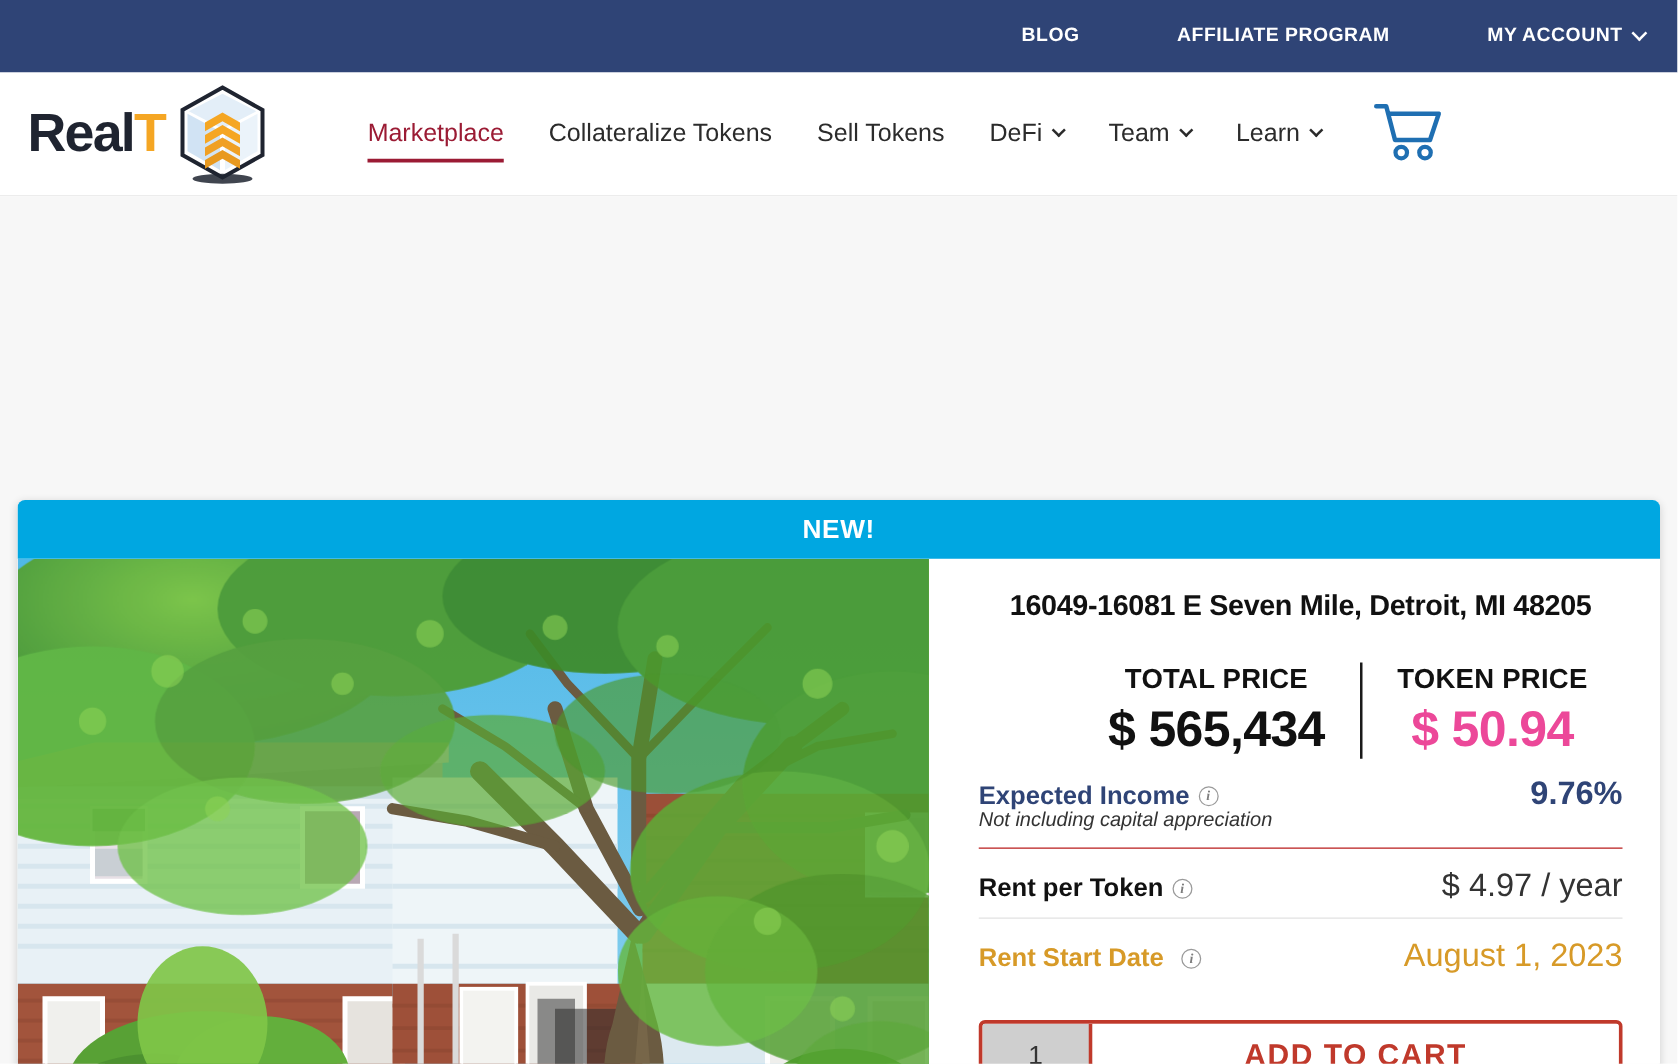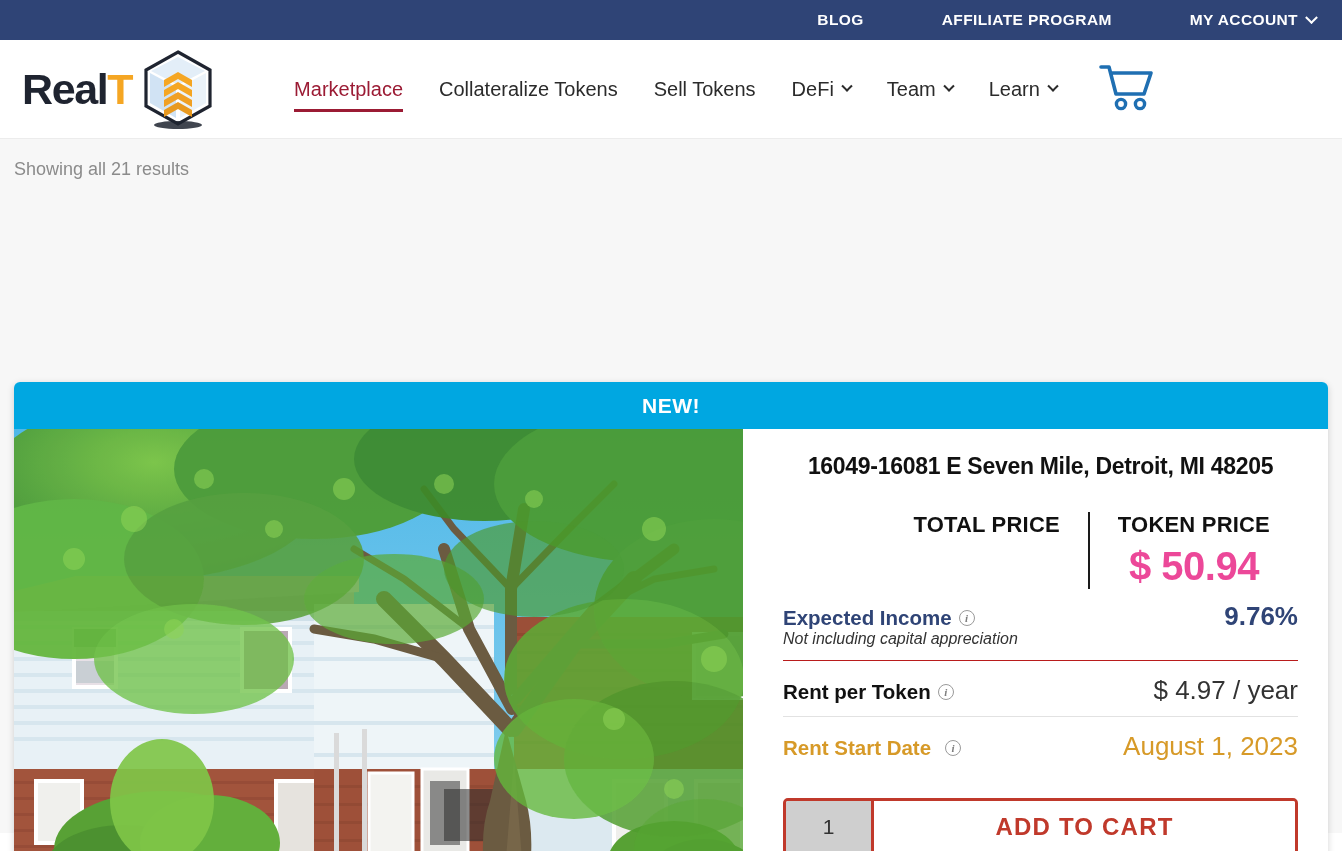"BLOG" .topbar { height: 40px -> 58px }
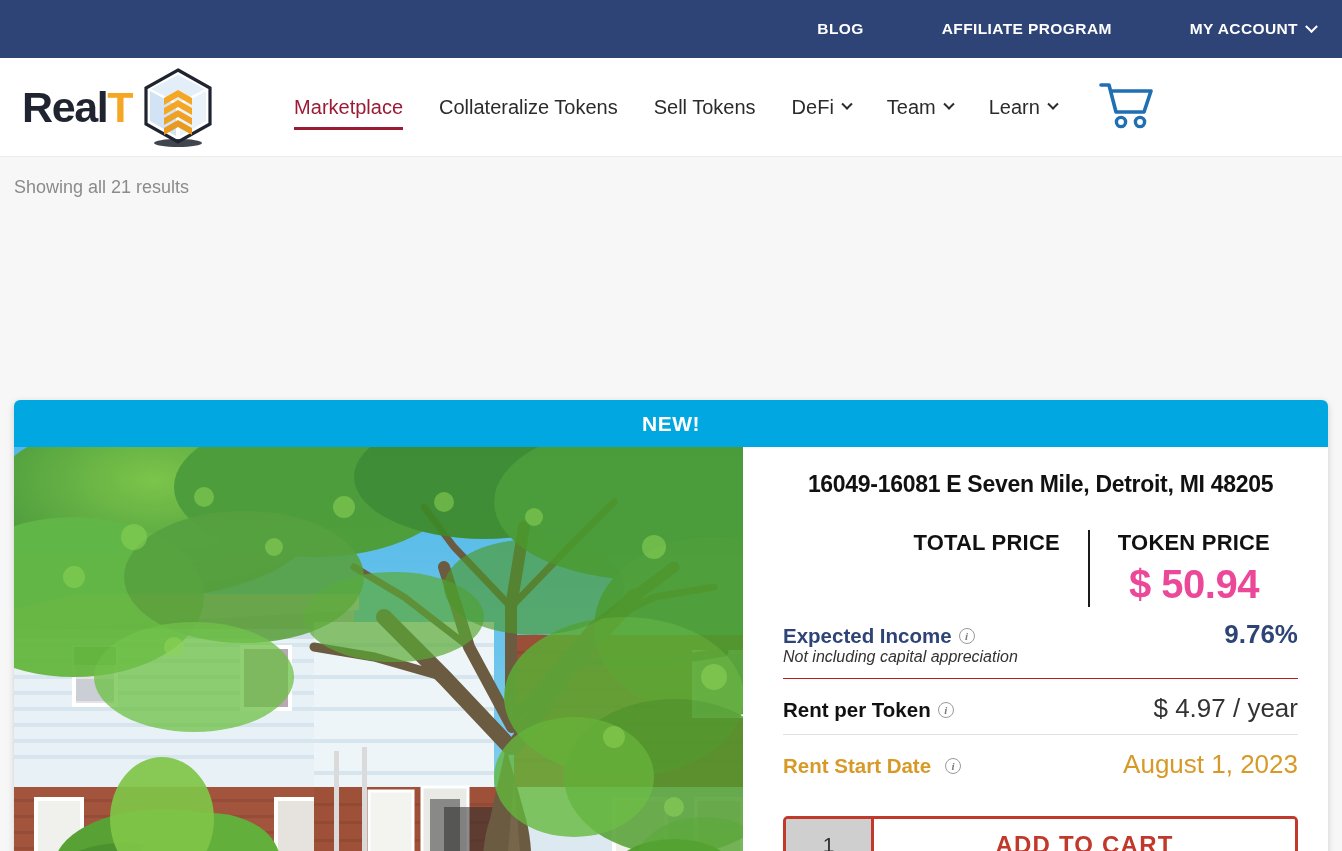"Showing all 21 results" div.results-count { html: <div>Showing all 21 results</div> -> none }
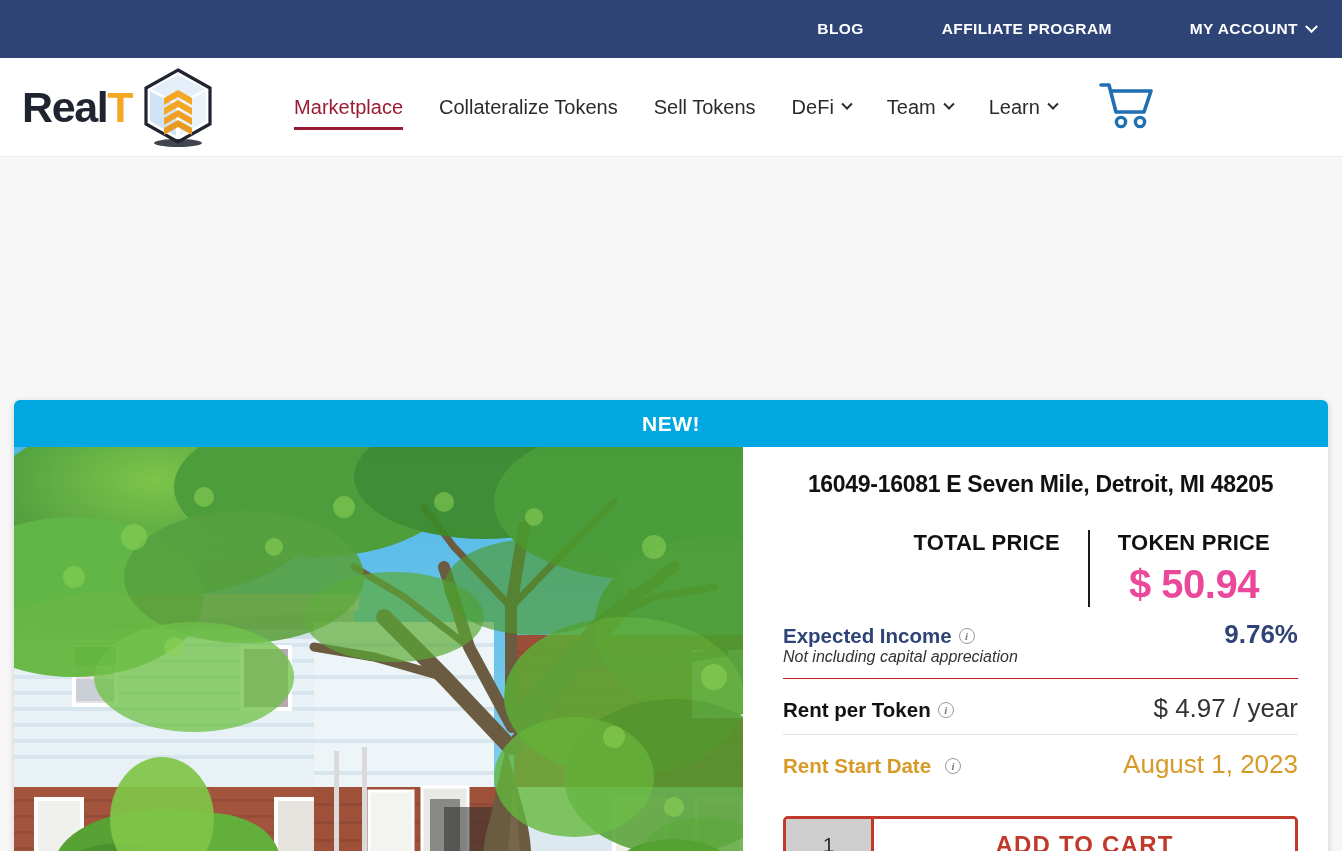"$ 565,434" div.price-value { html: none -> <div>$ 565,434</div> }
